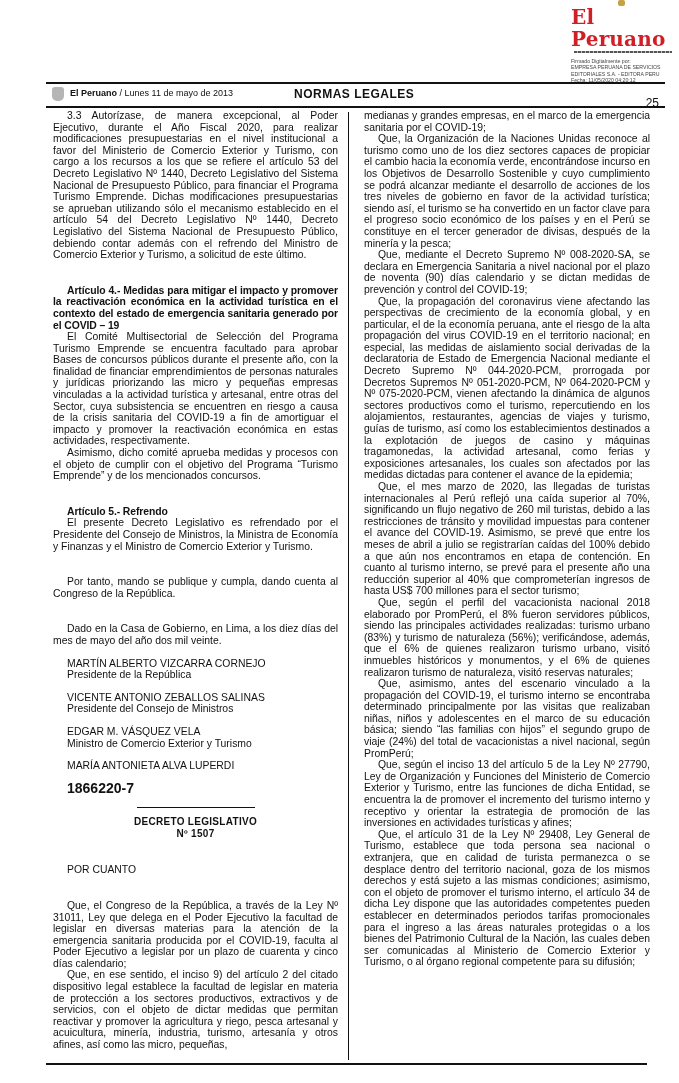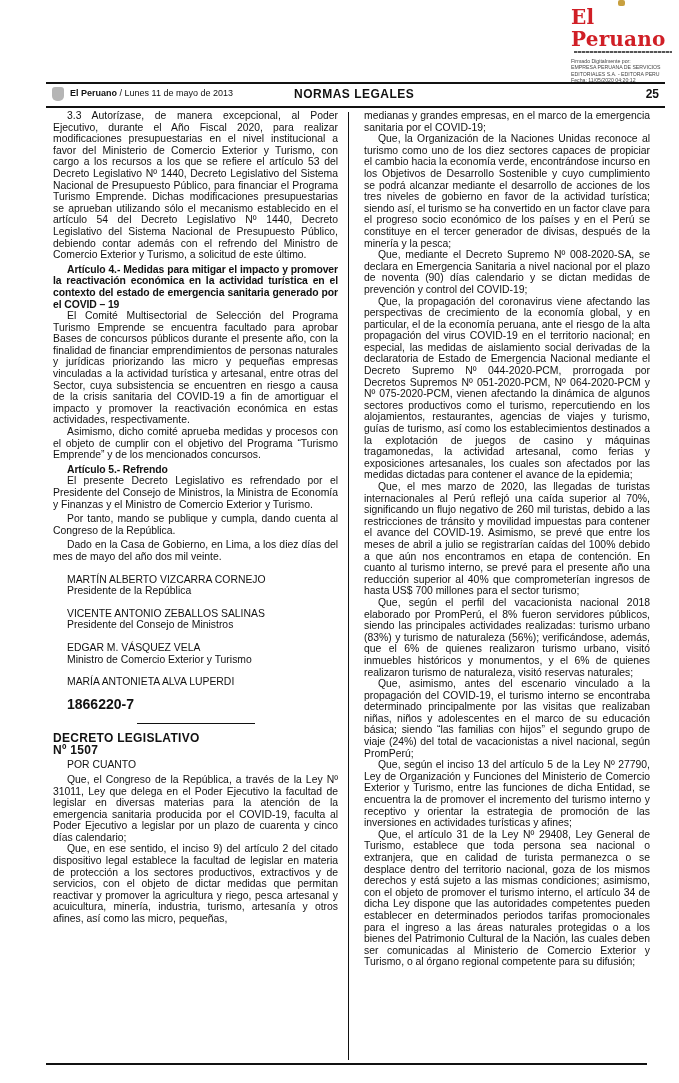"25" .hdr-right { font-weight: bold -> normal; top: 3px -> 12px }
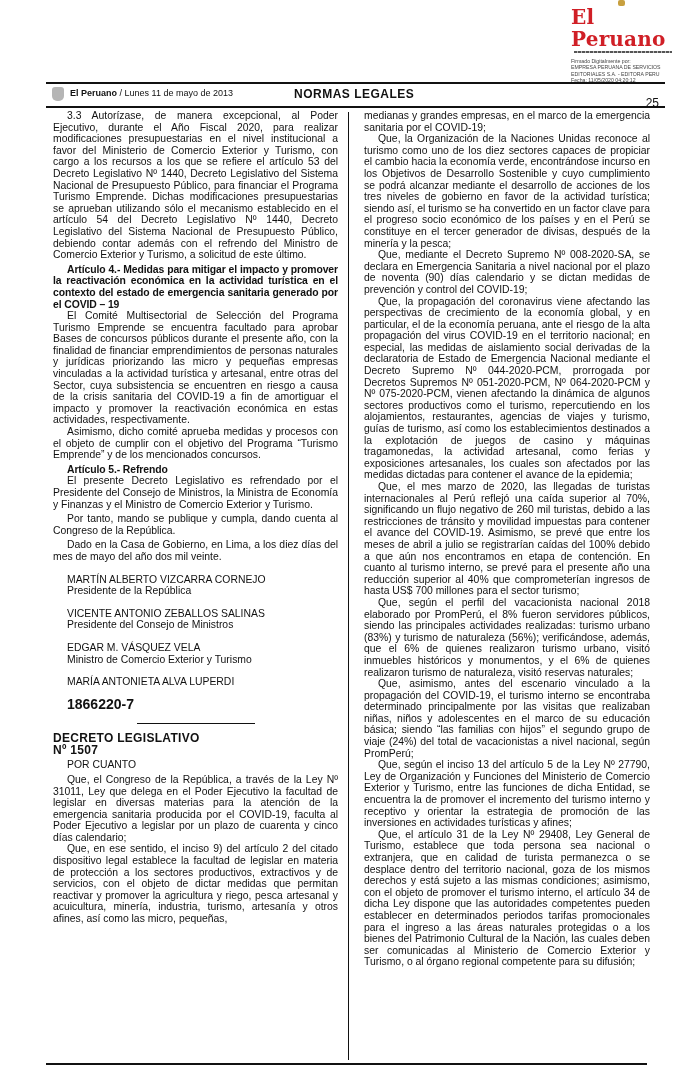"Artículo 4.- Medidas para mitigar" .gap { margin-top: 3px -> 24px }
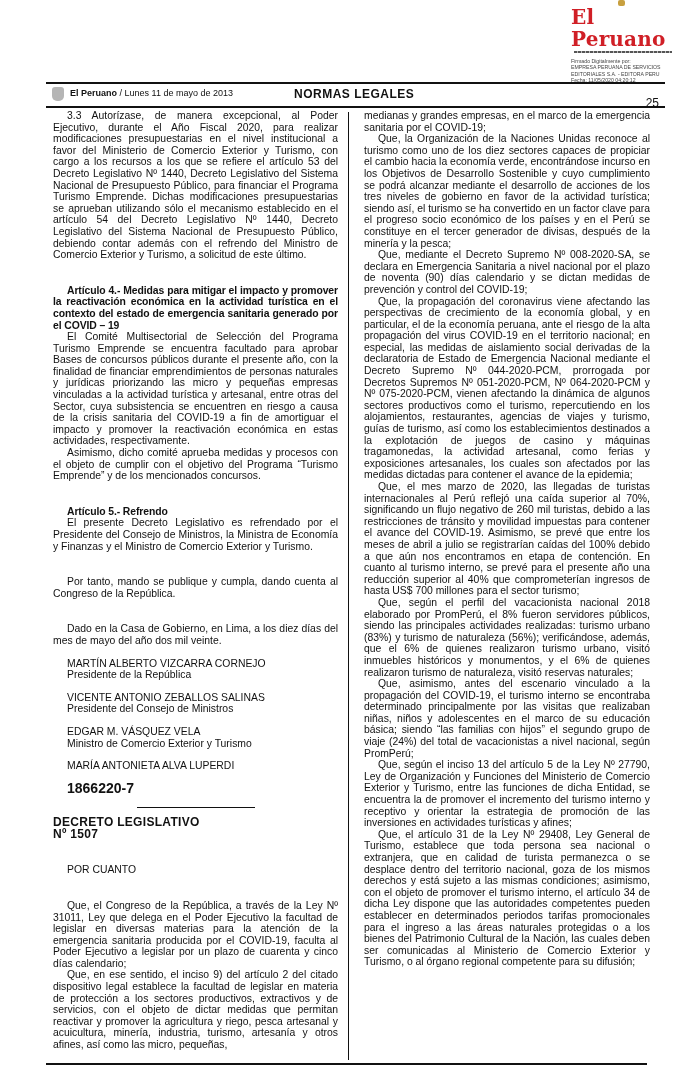"DECRETO LEGISLATIVO" .decree-title { font-size: 12px -> 10px; text-align: left -> center }
